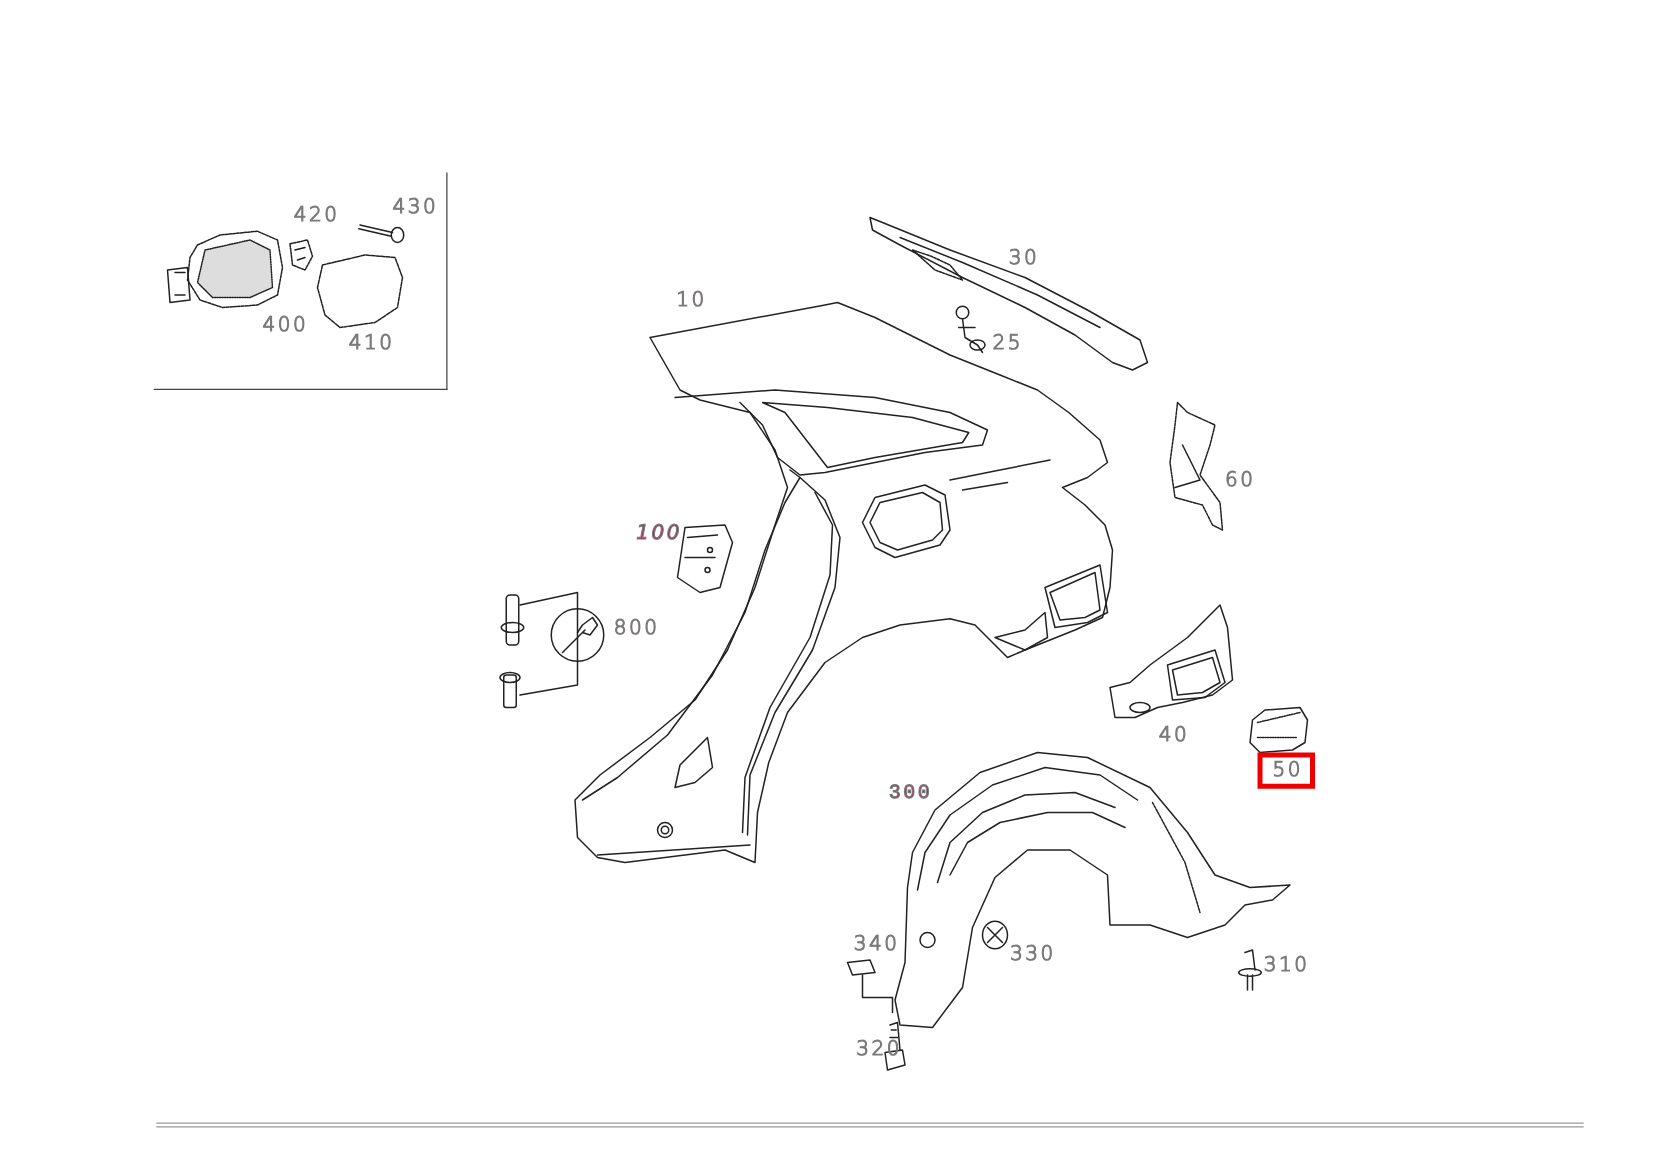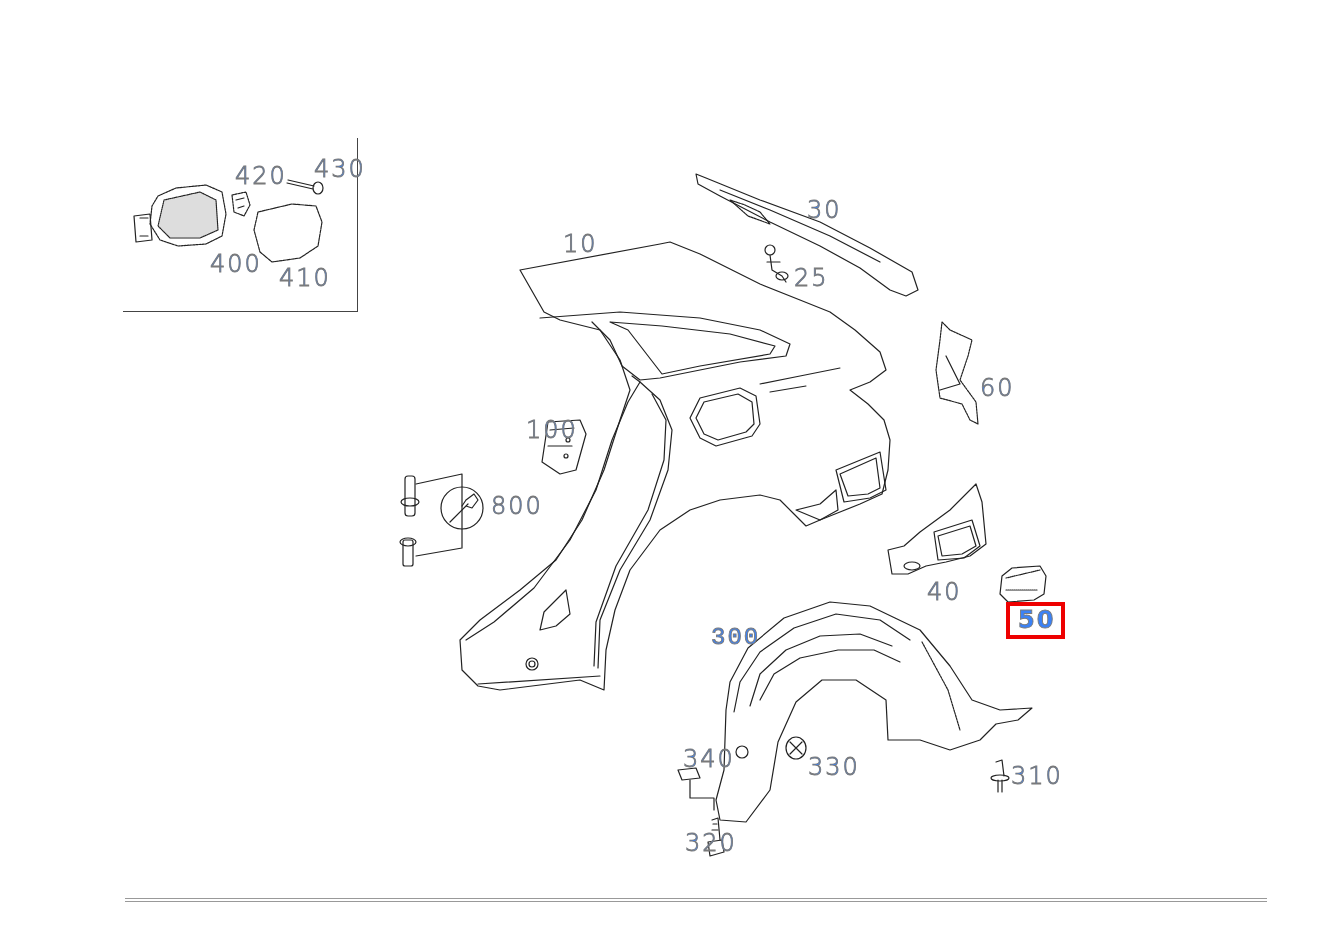"420" .label { color: #3b82f6 -> #be185d; font-size: 24px -> 16px }
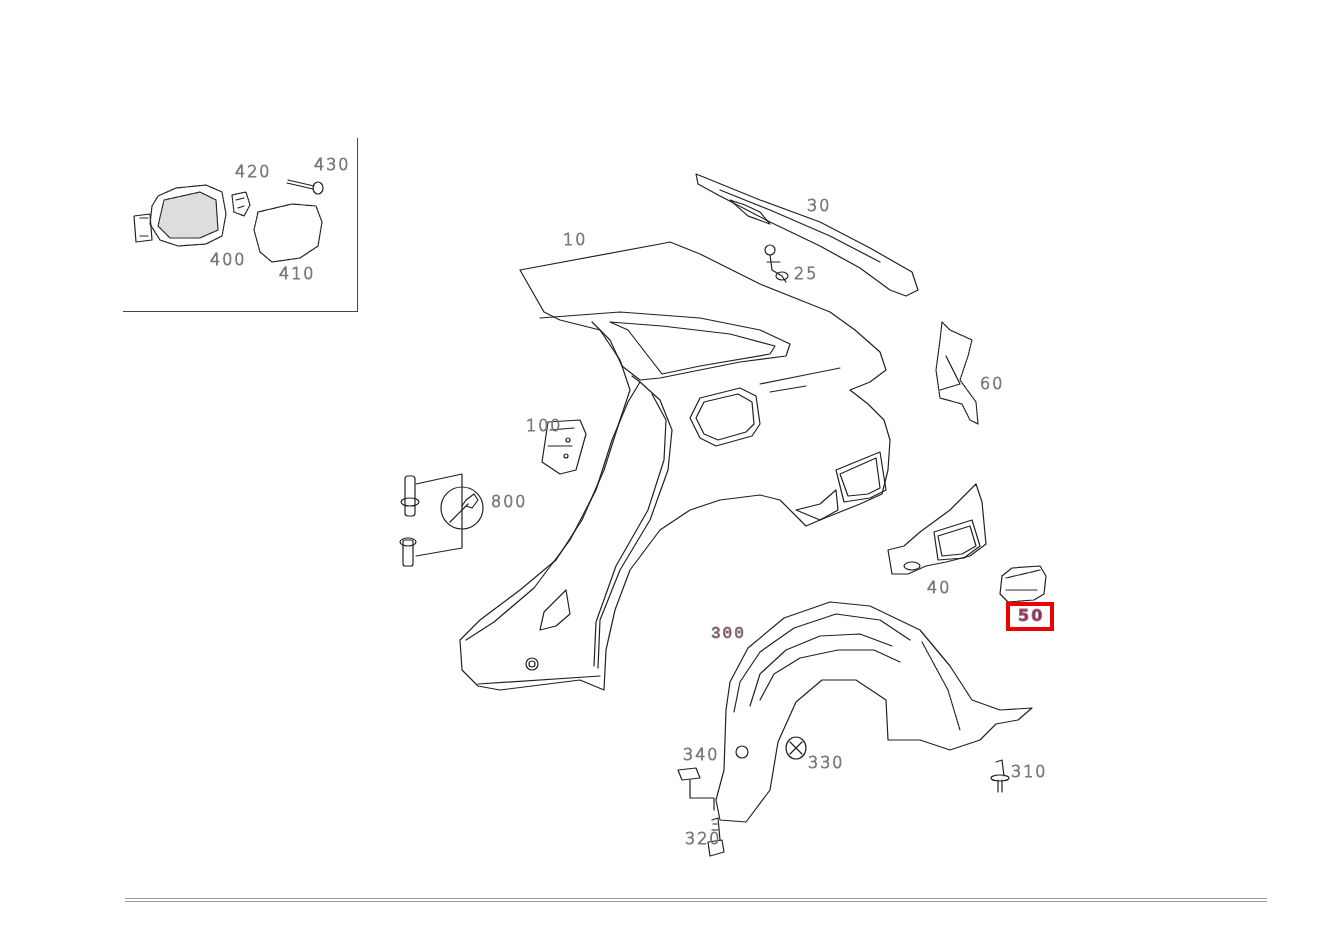"10" div.label { left: 563px -> 541px }
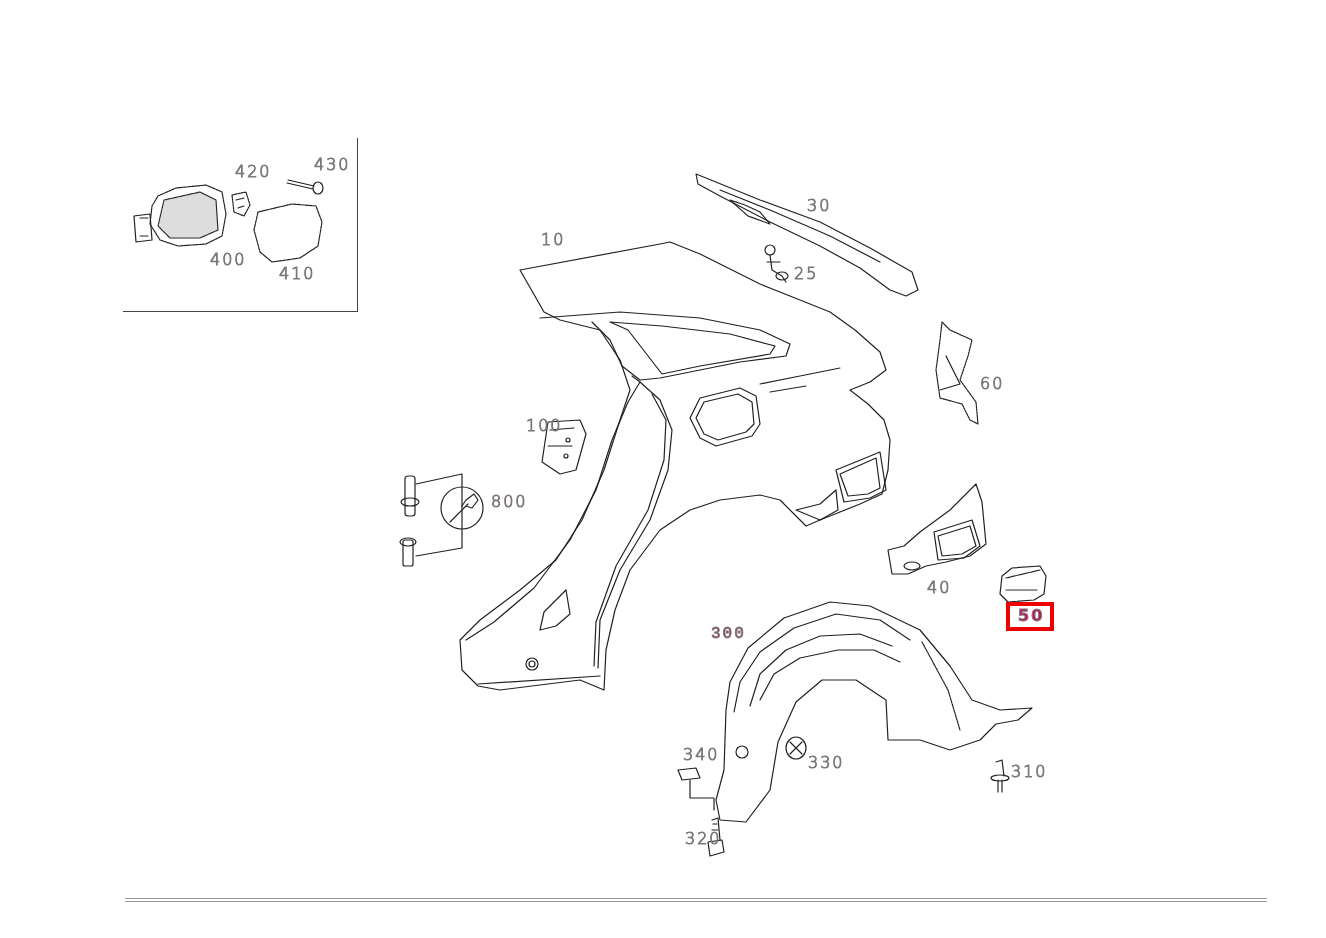"100" div.label { font-style: none -> italic; left: 526px -> 509px }
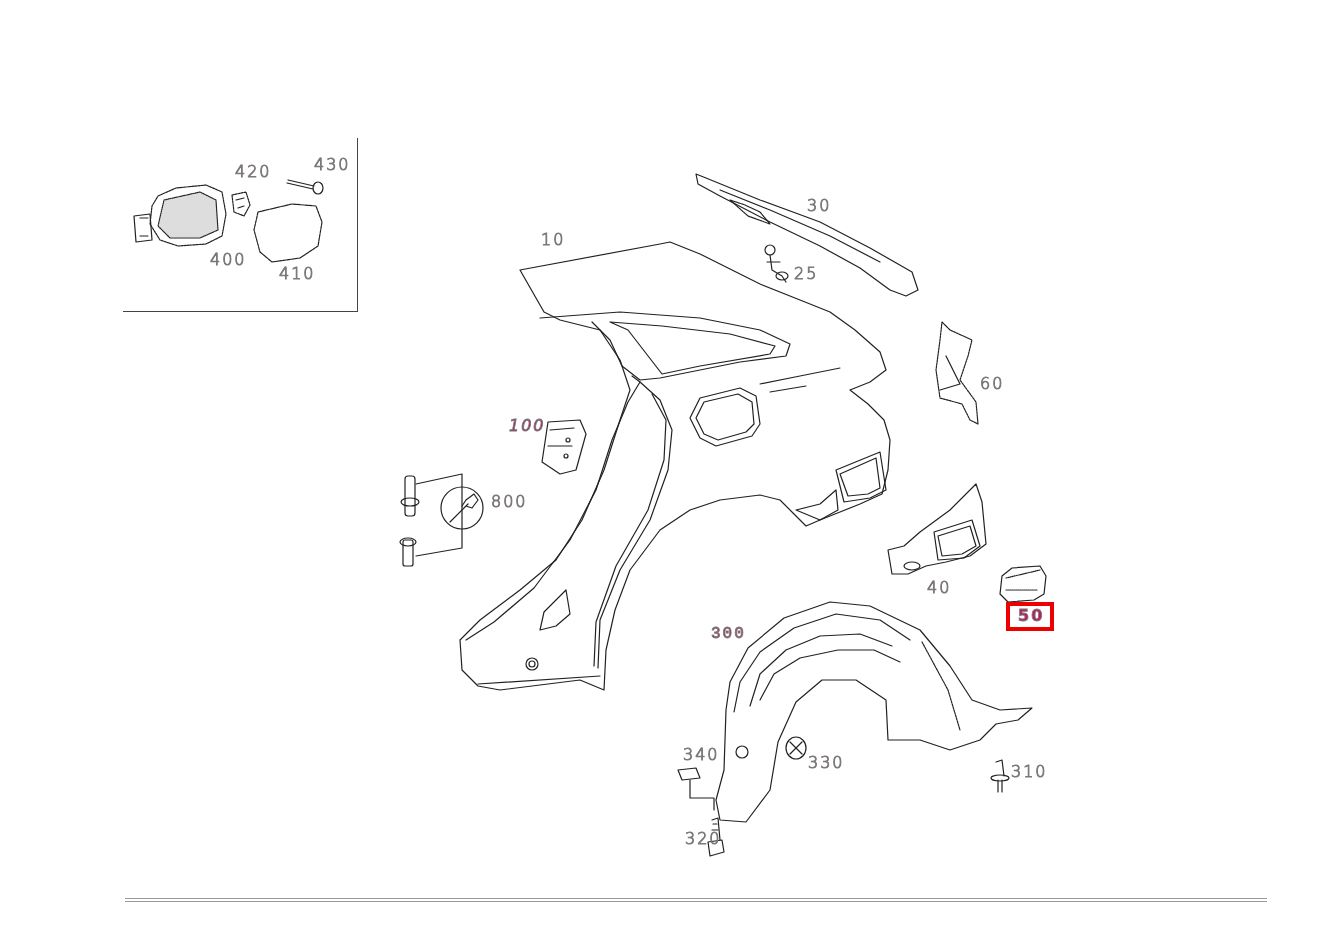"50" div.label { font-weight: bold -> none }
